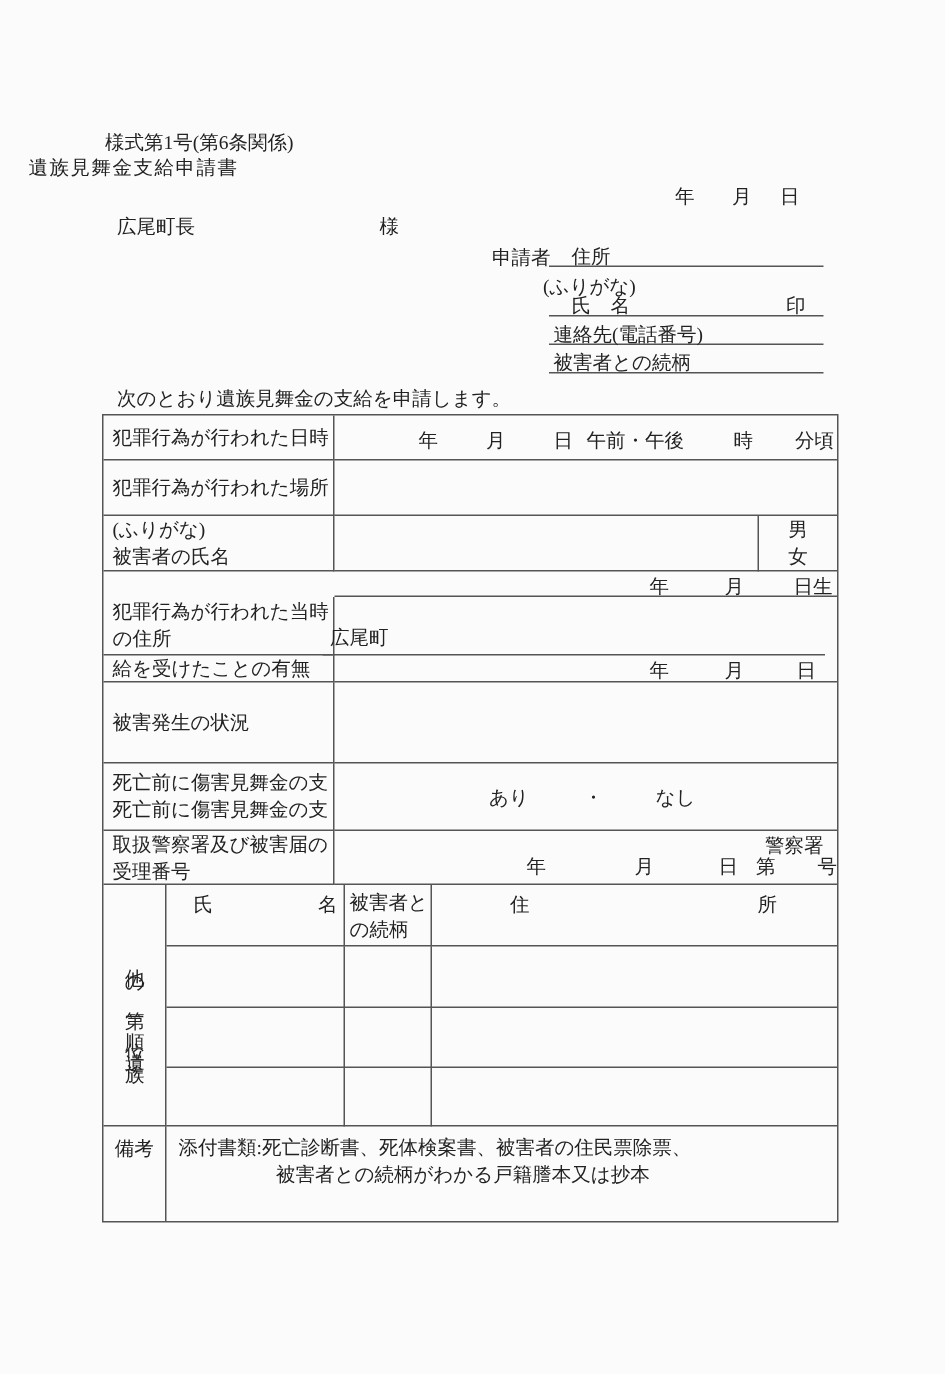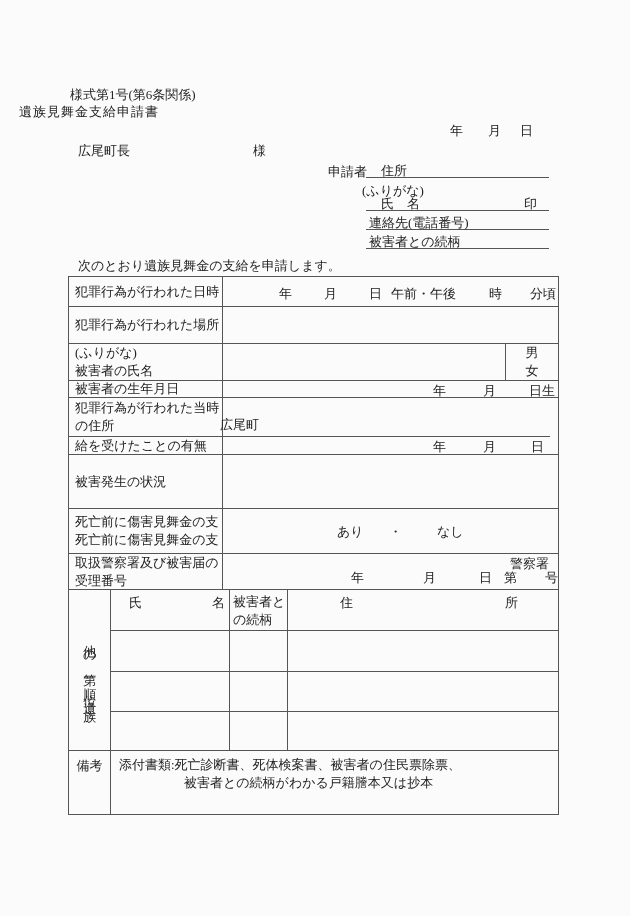"被害者の生年月日" div.c { html: <div>被害者の生年月日</div> -> none }
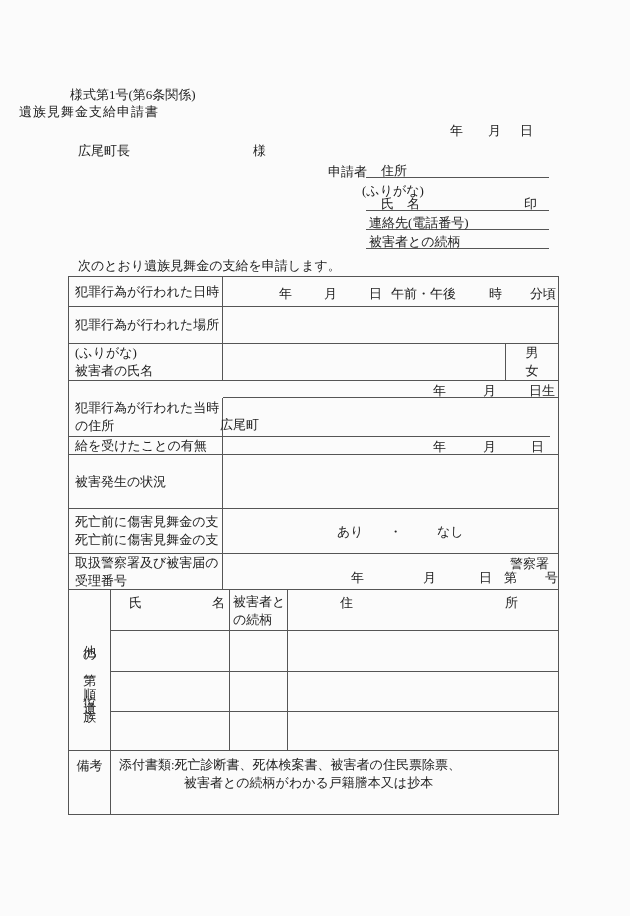"あり" span.tok { left: 114px -> 103px }
